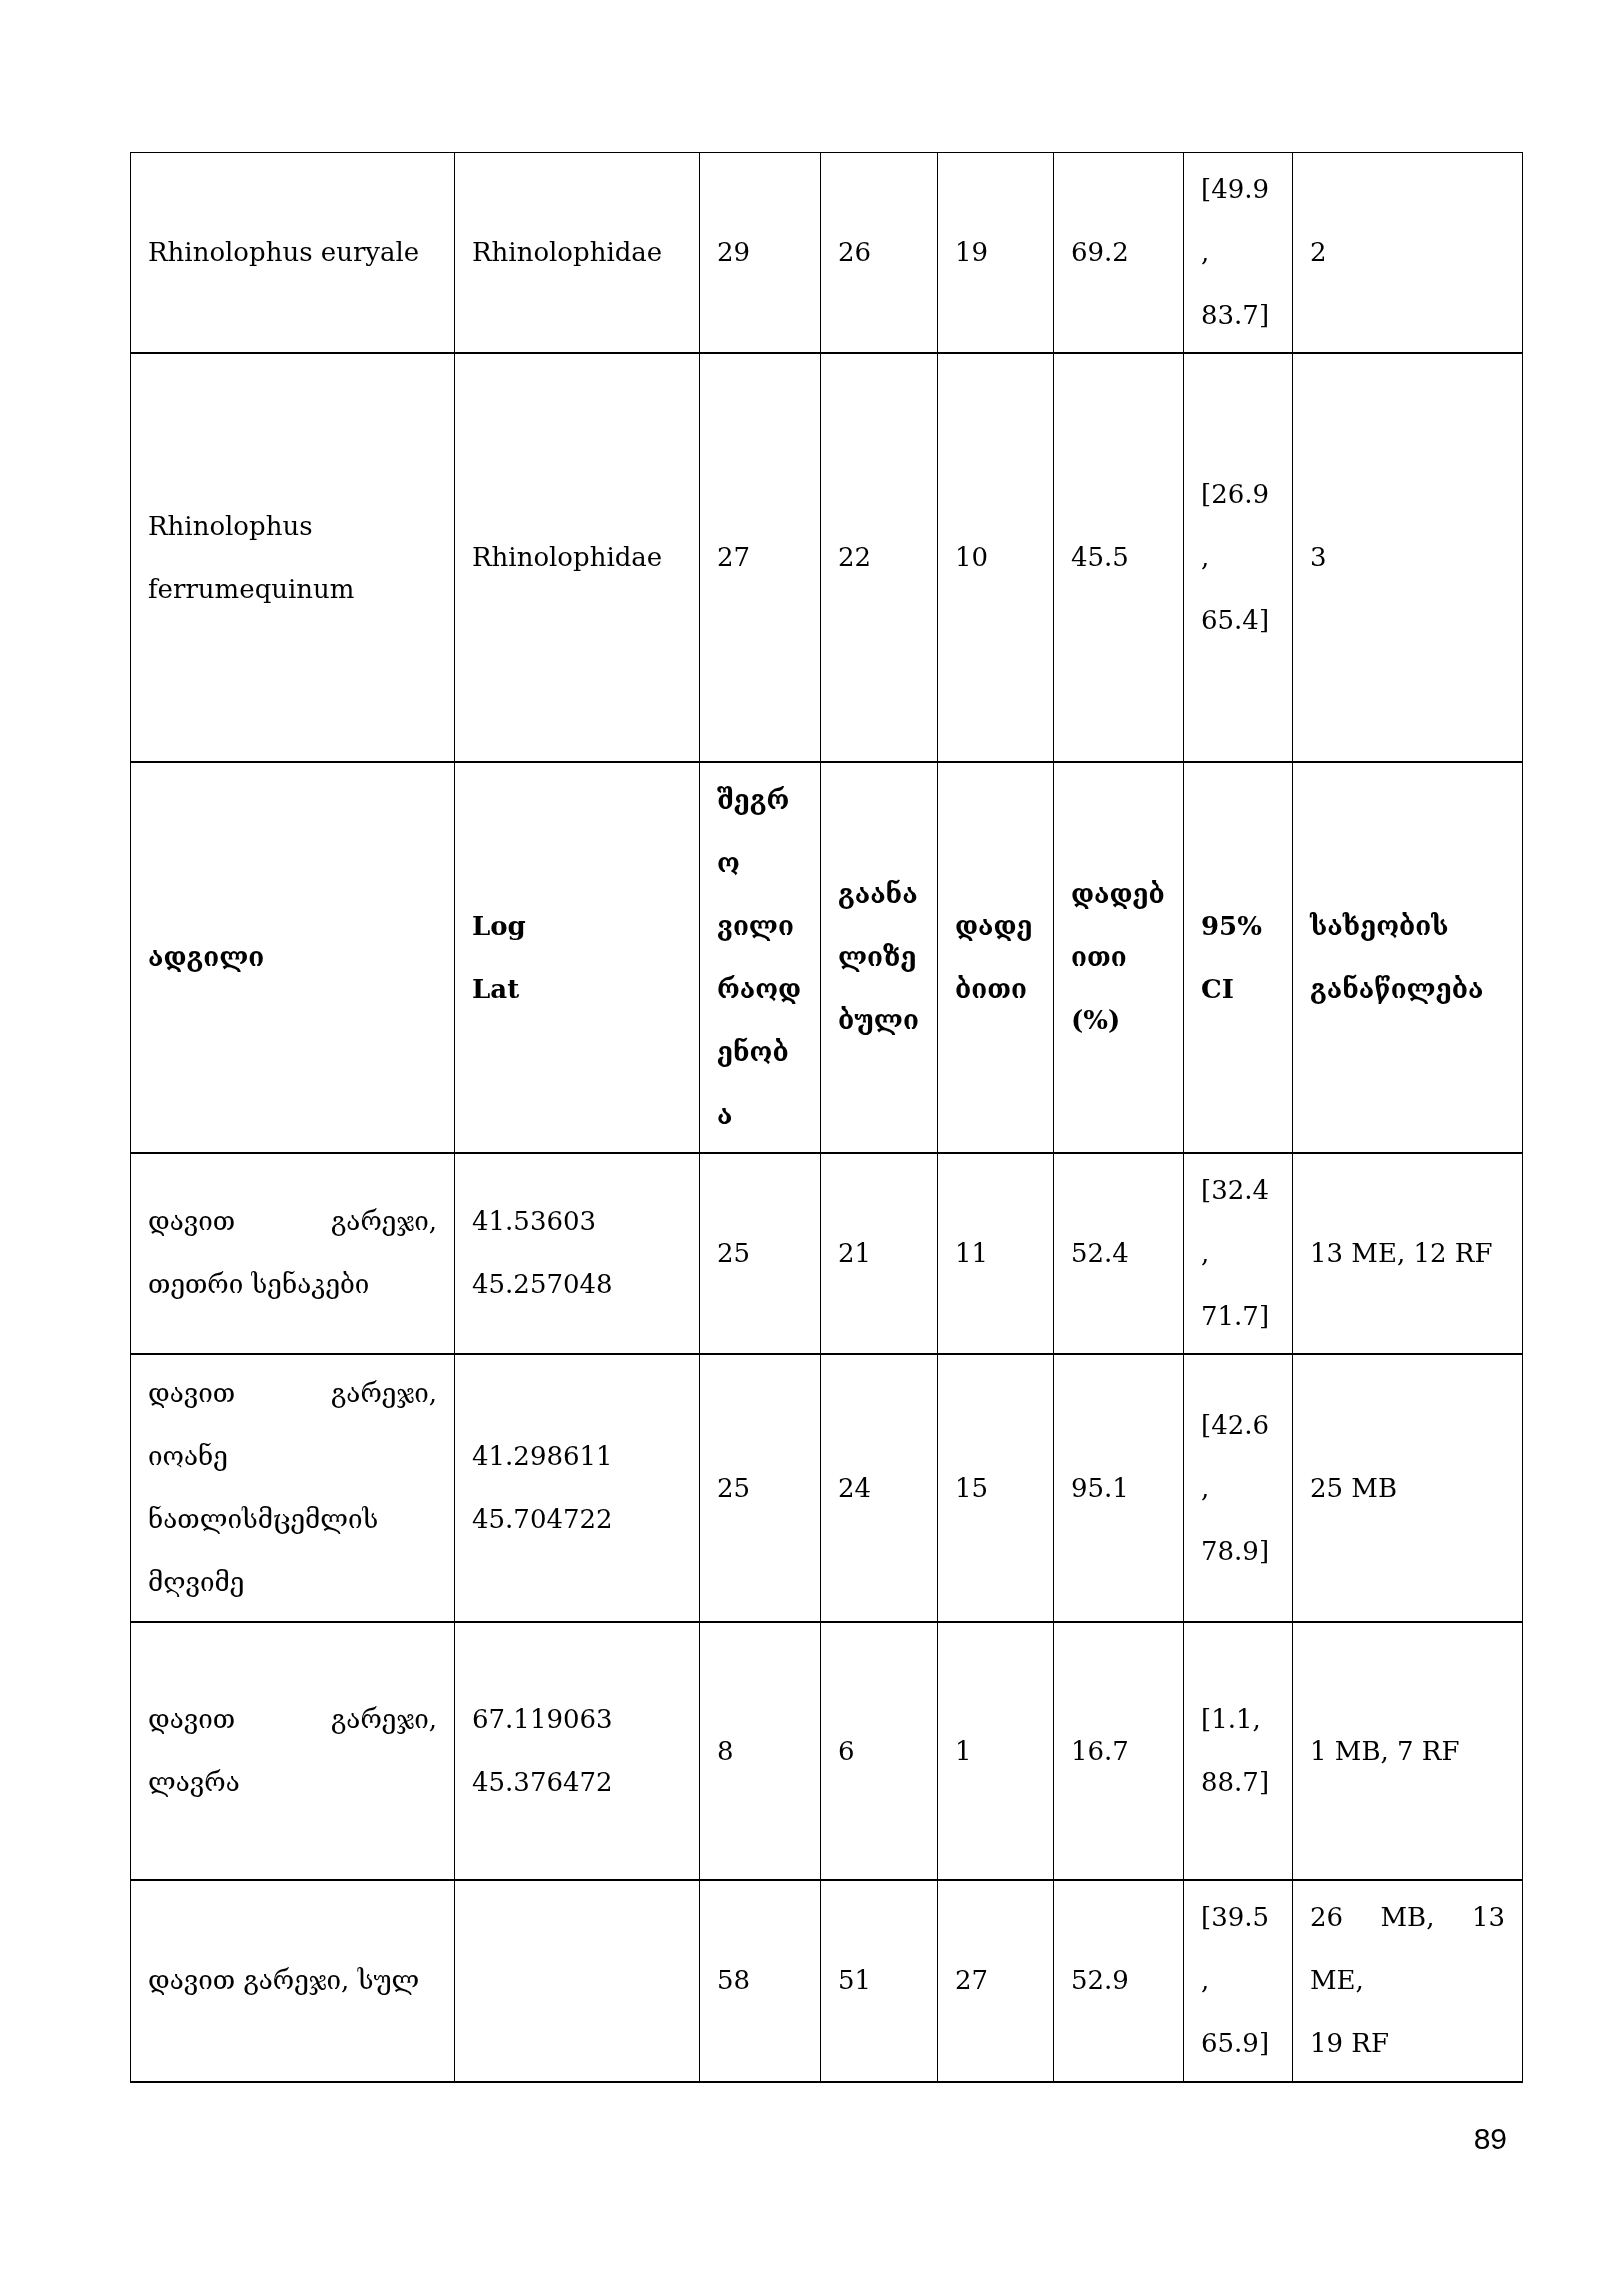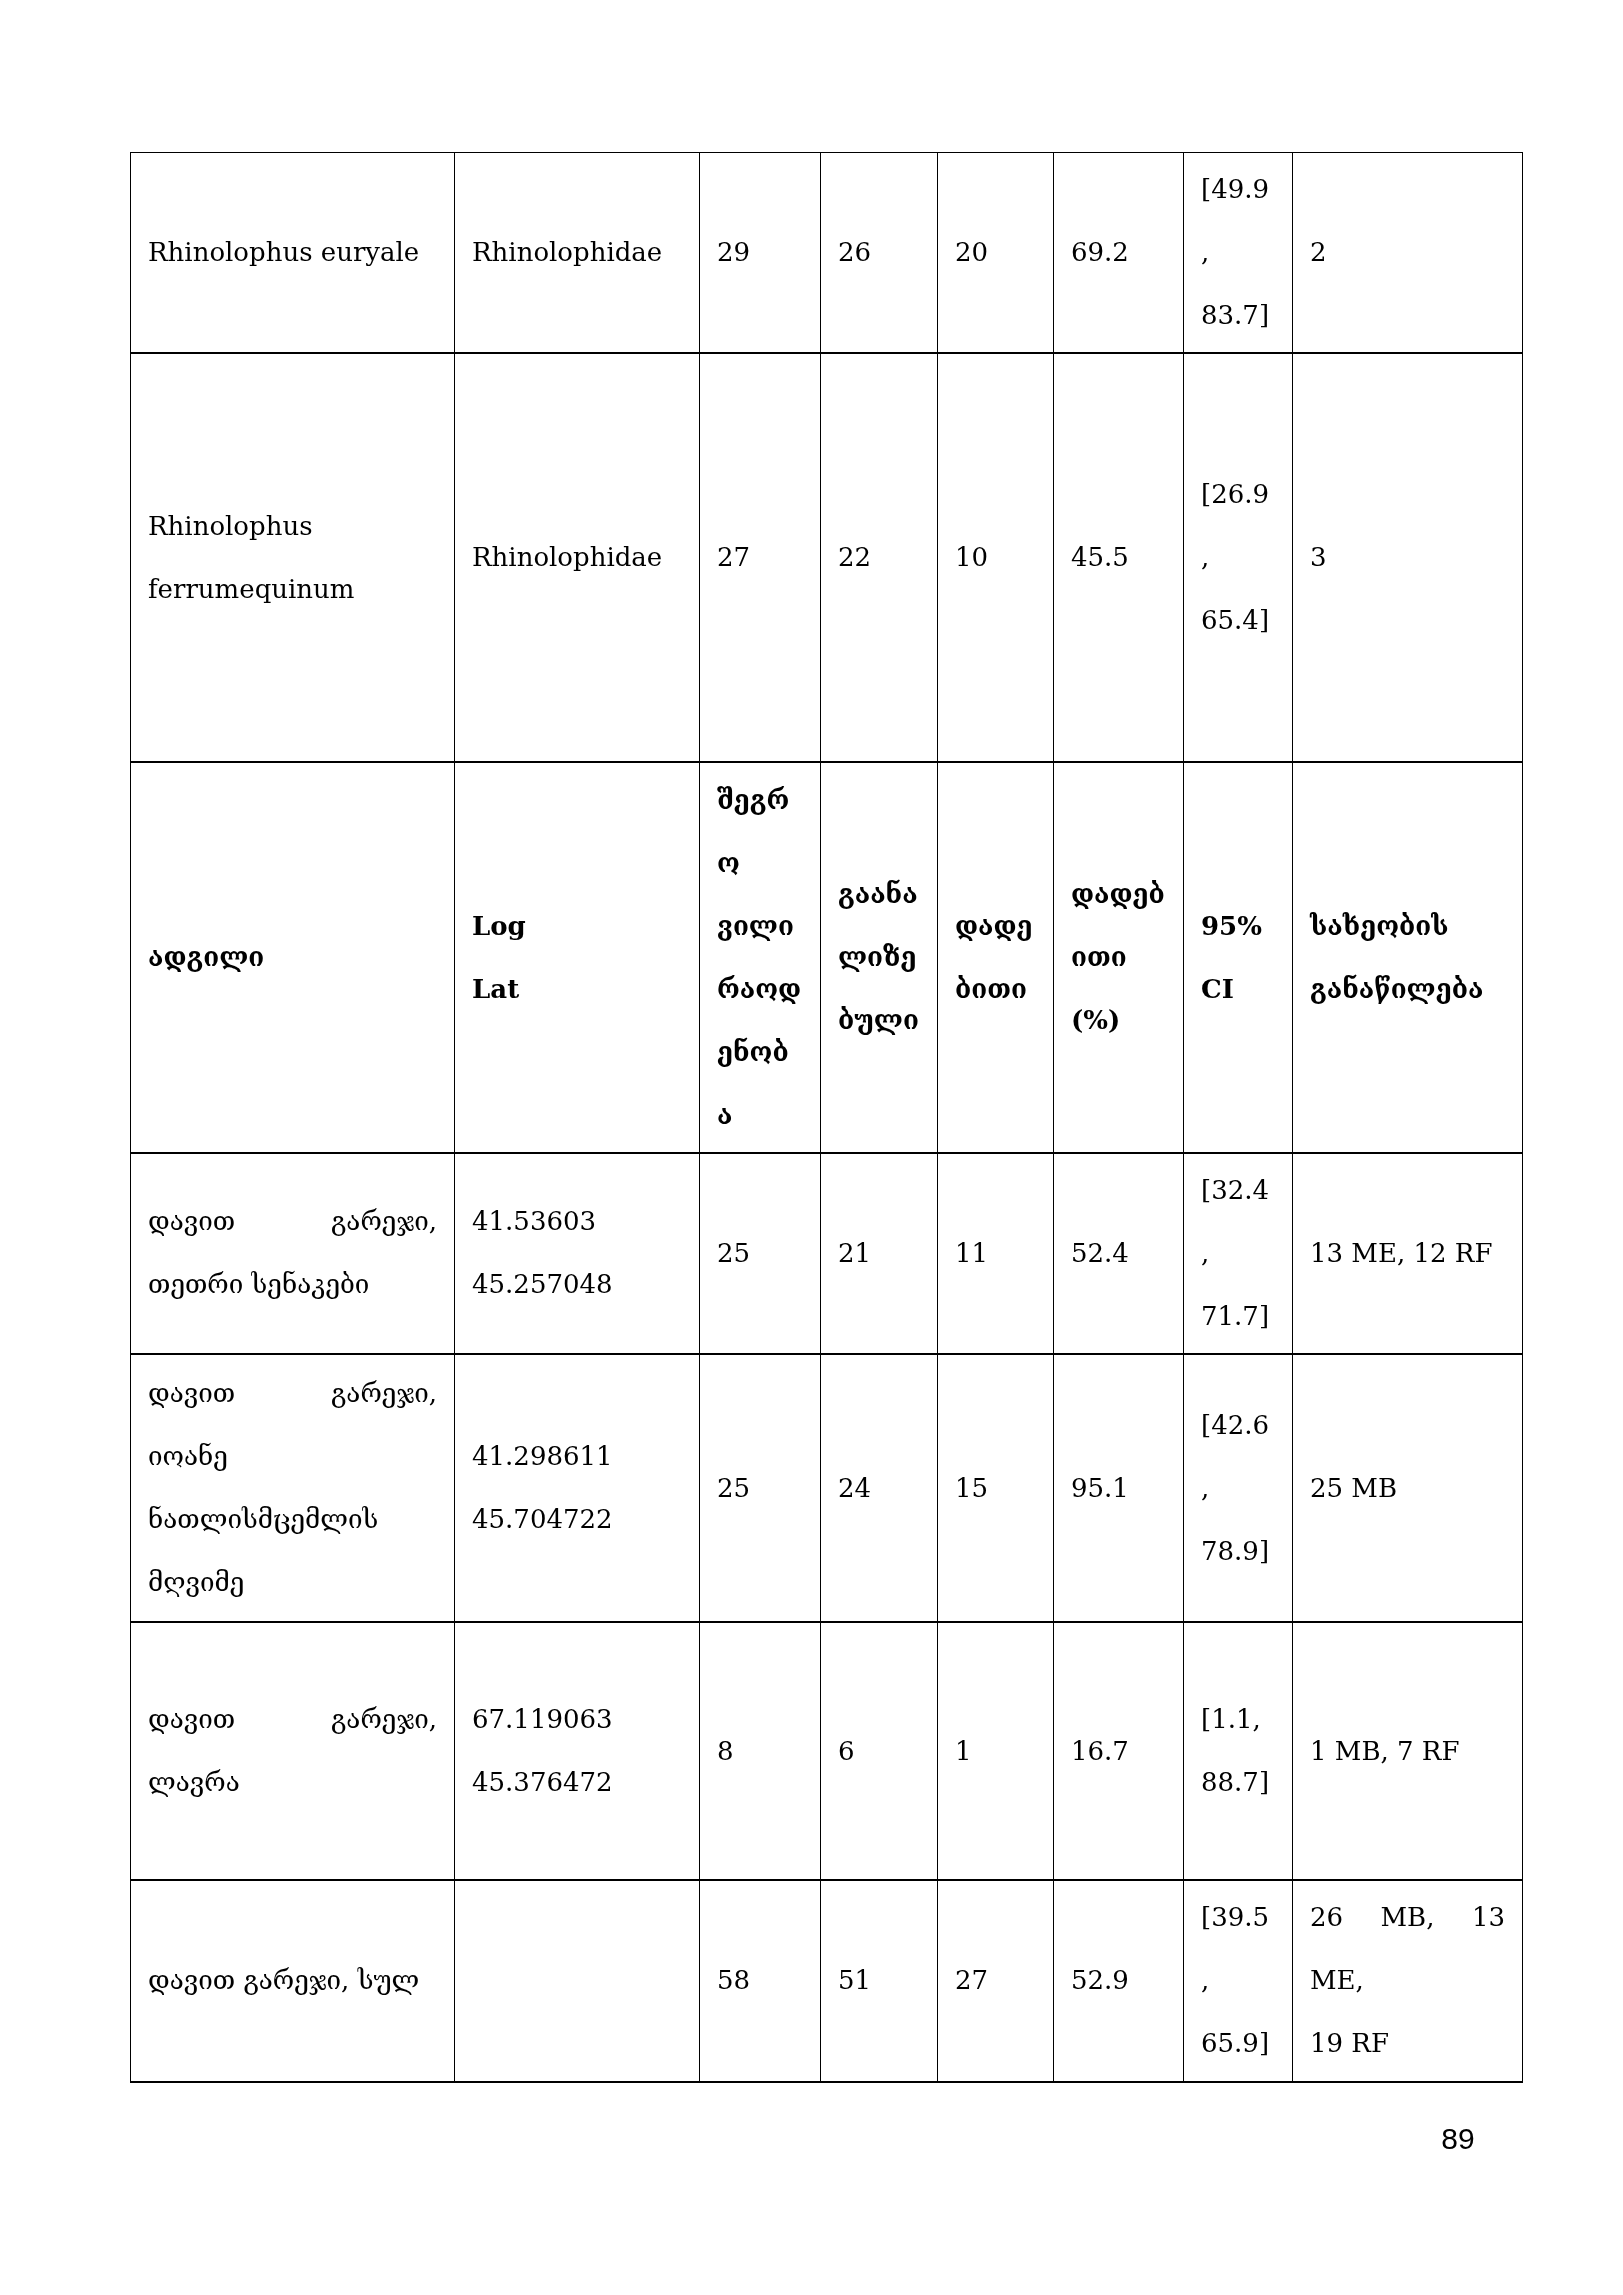"20" div.ln { text: 20 -> 19 }
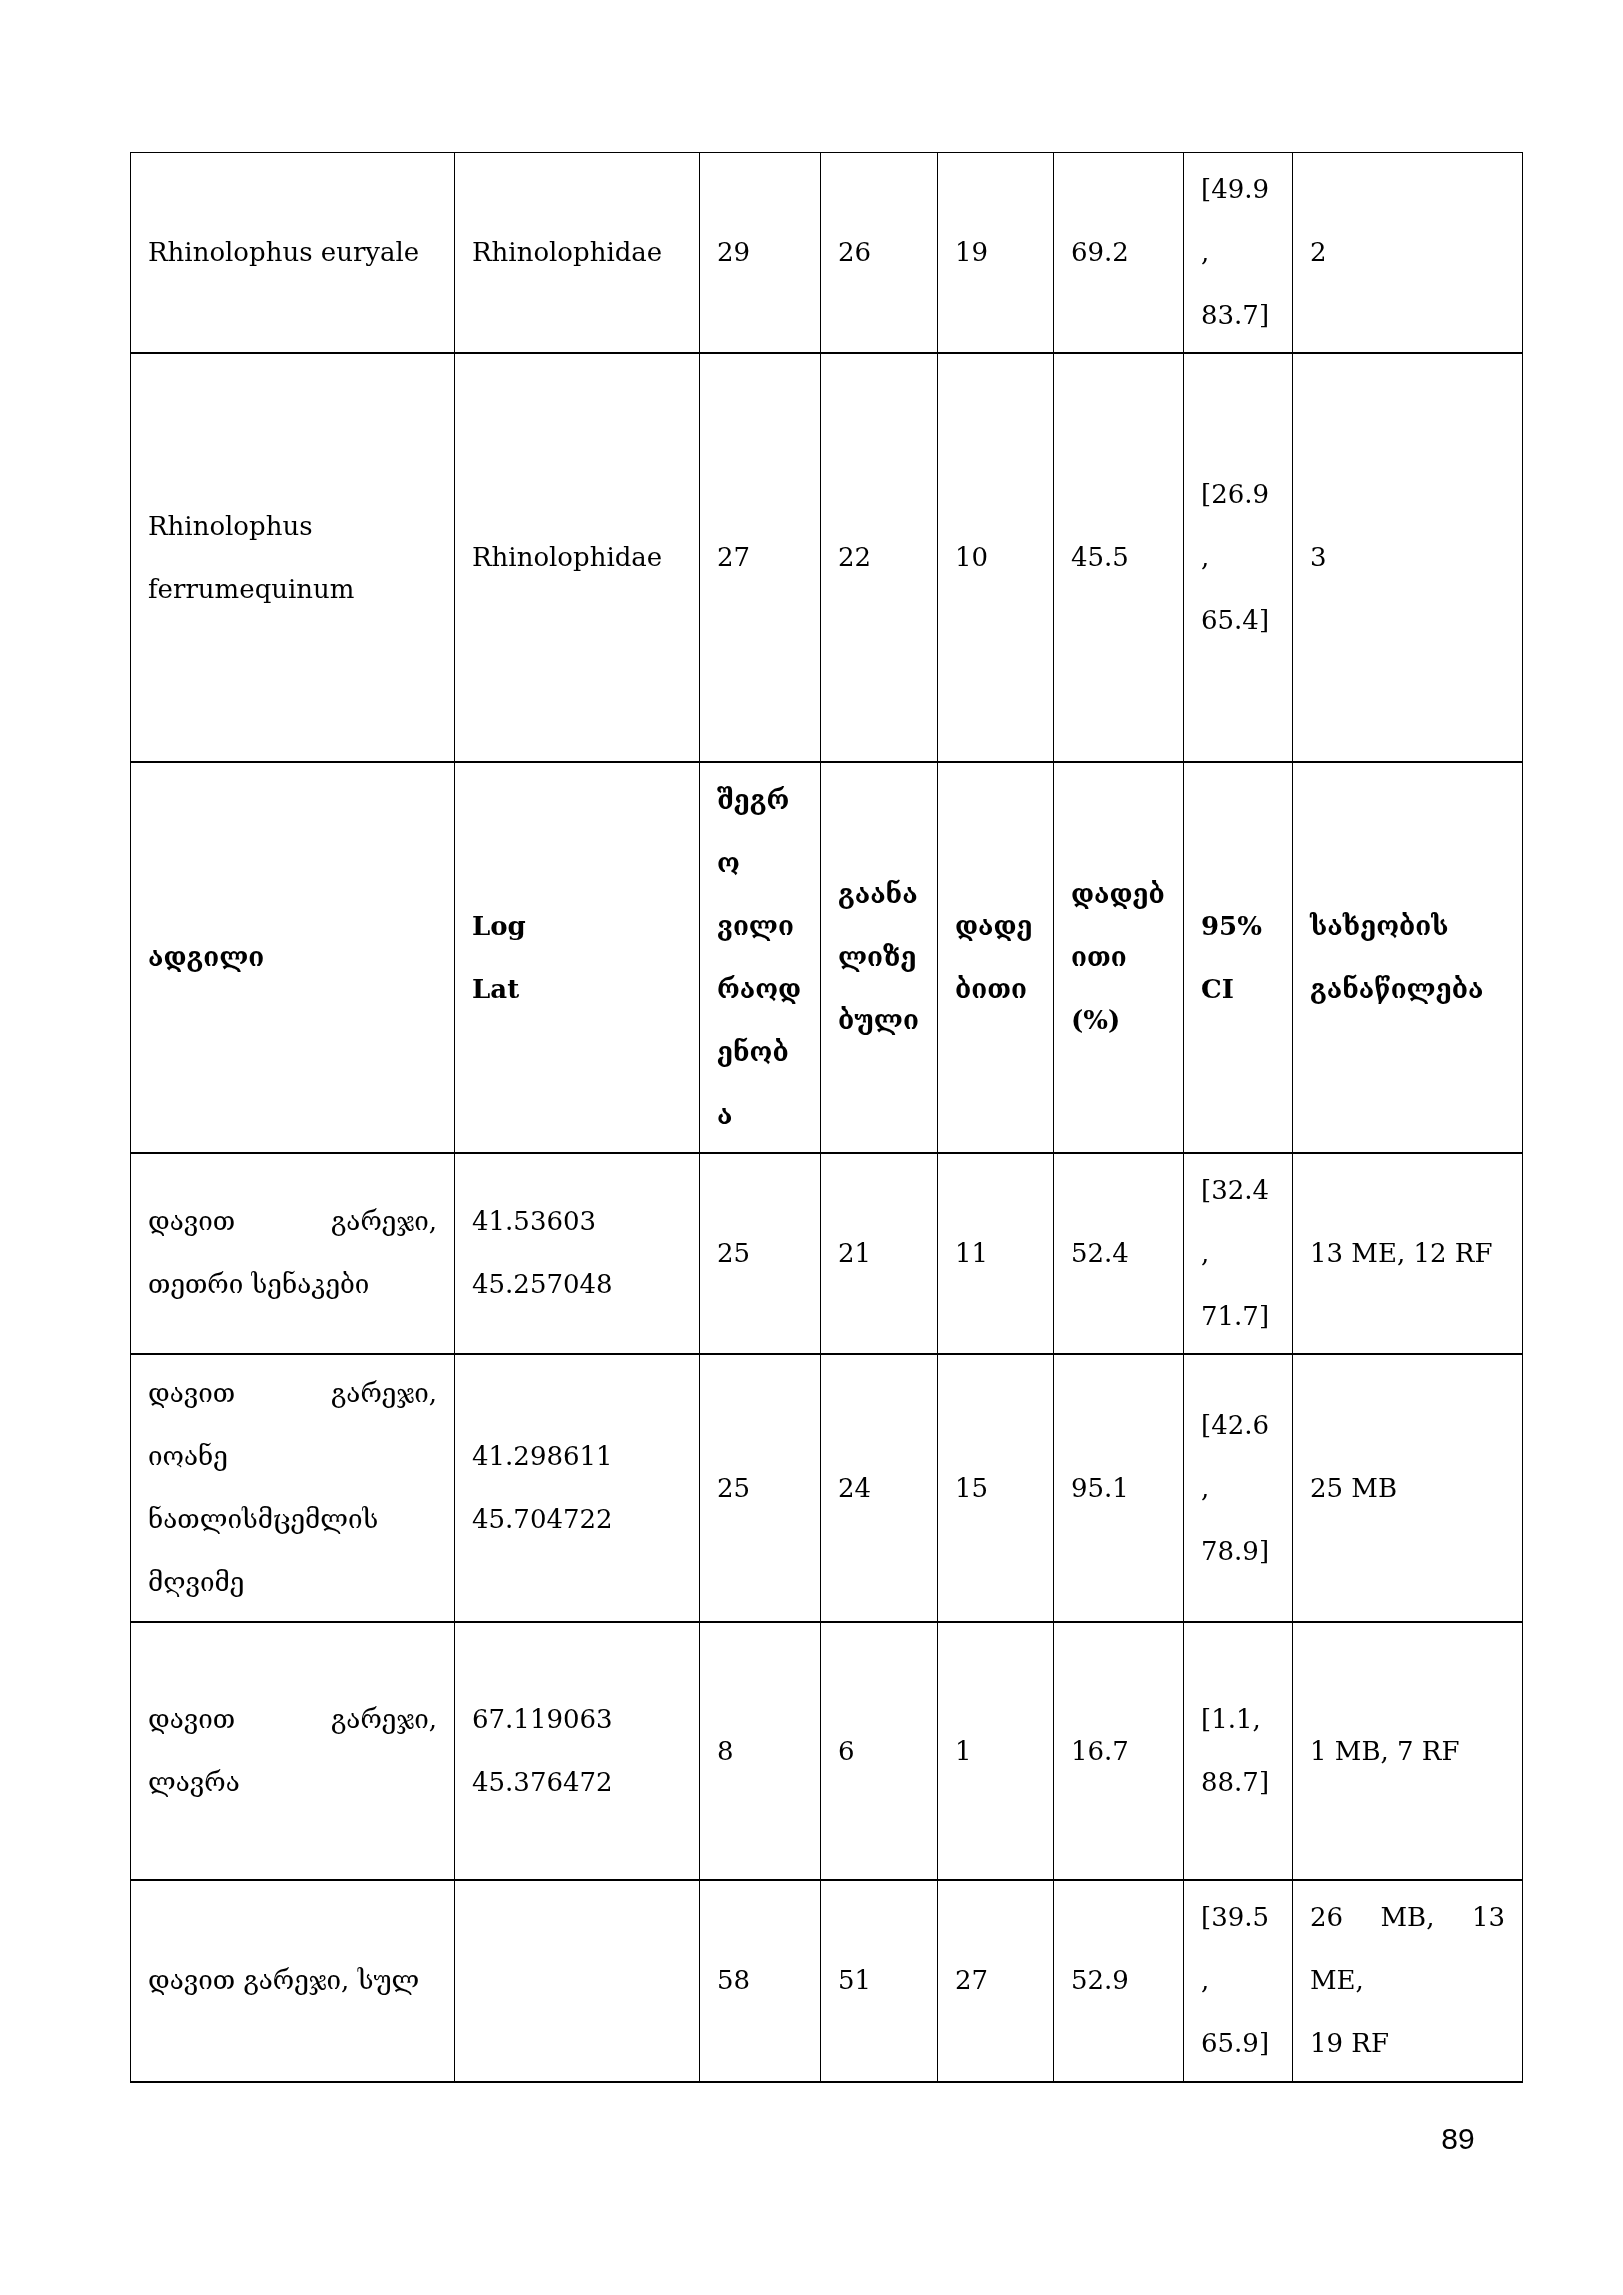"89" .pageno { text-align: center -> right }
